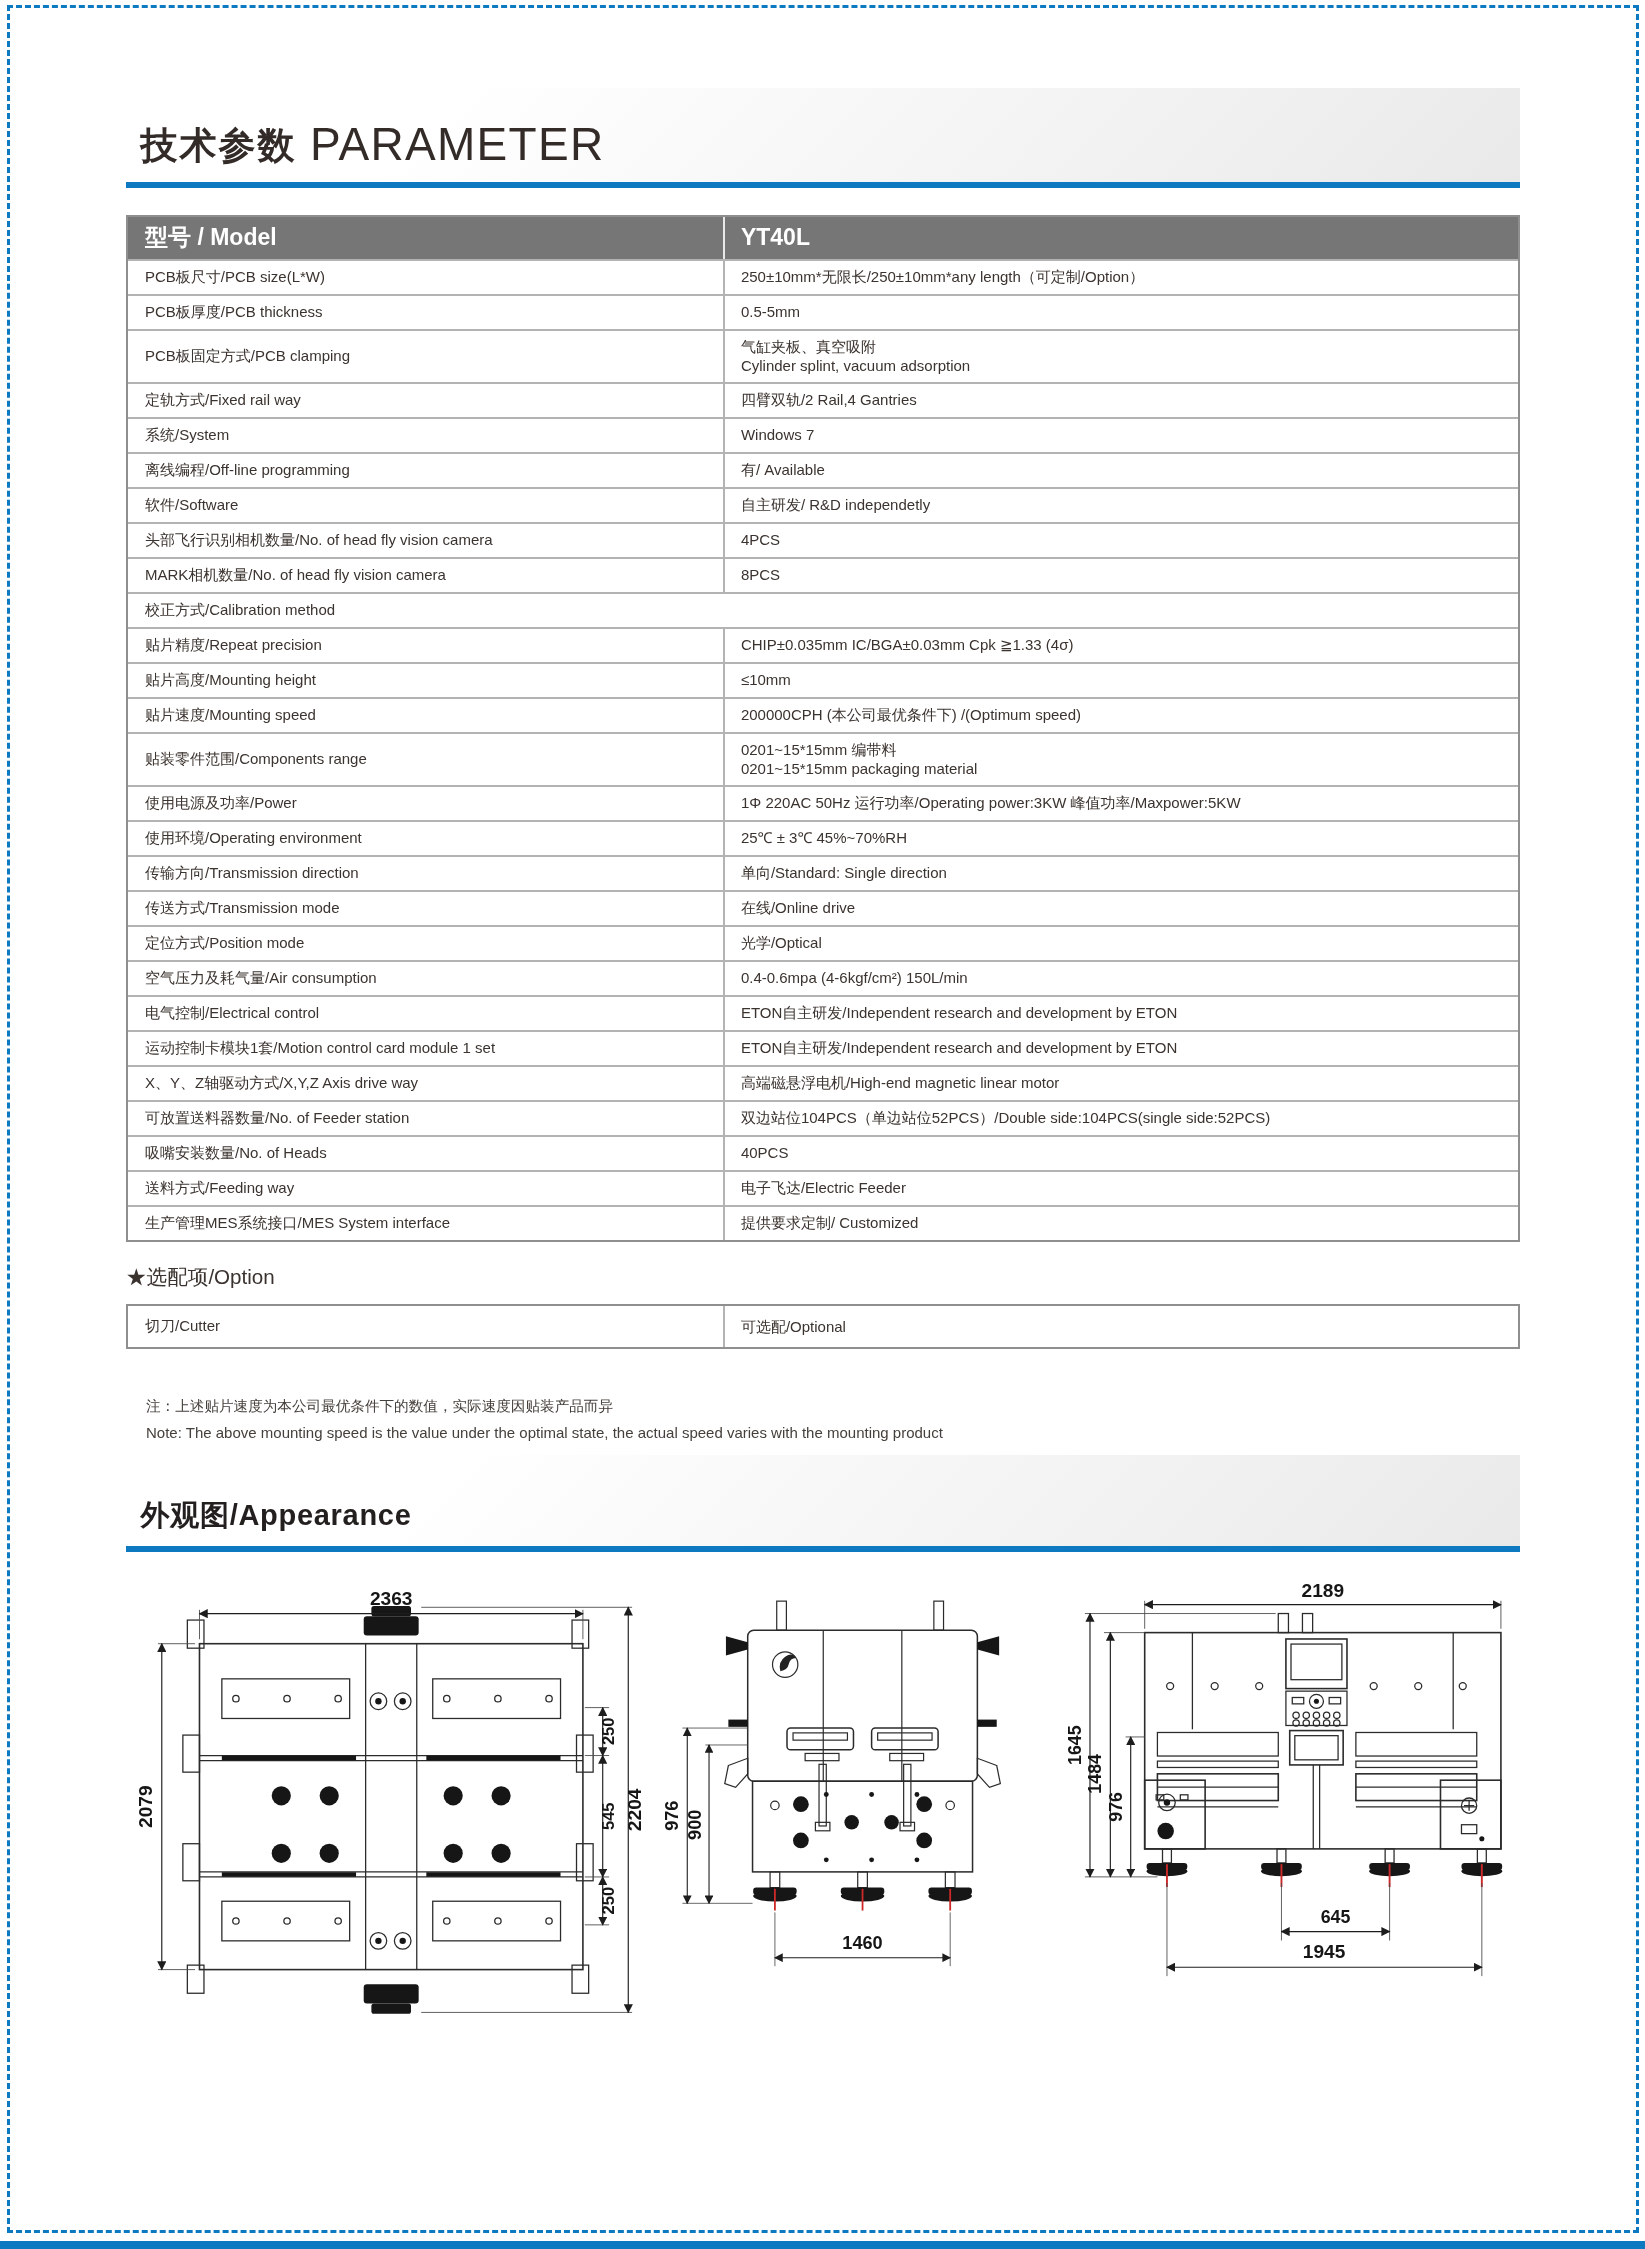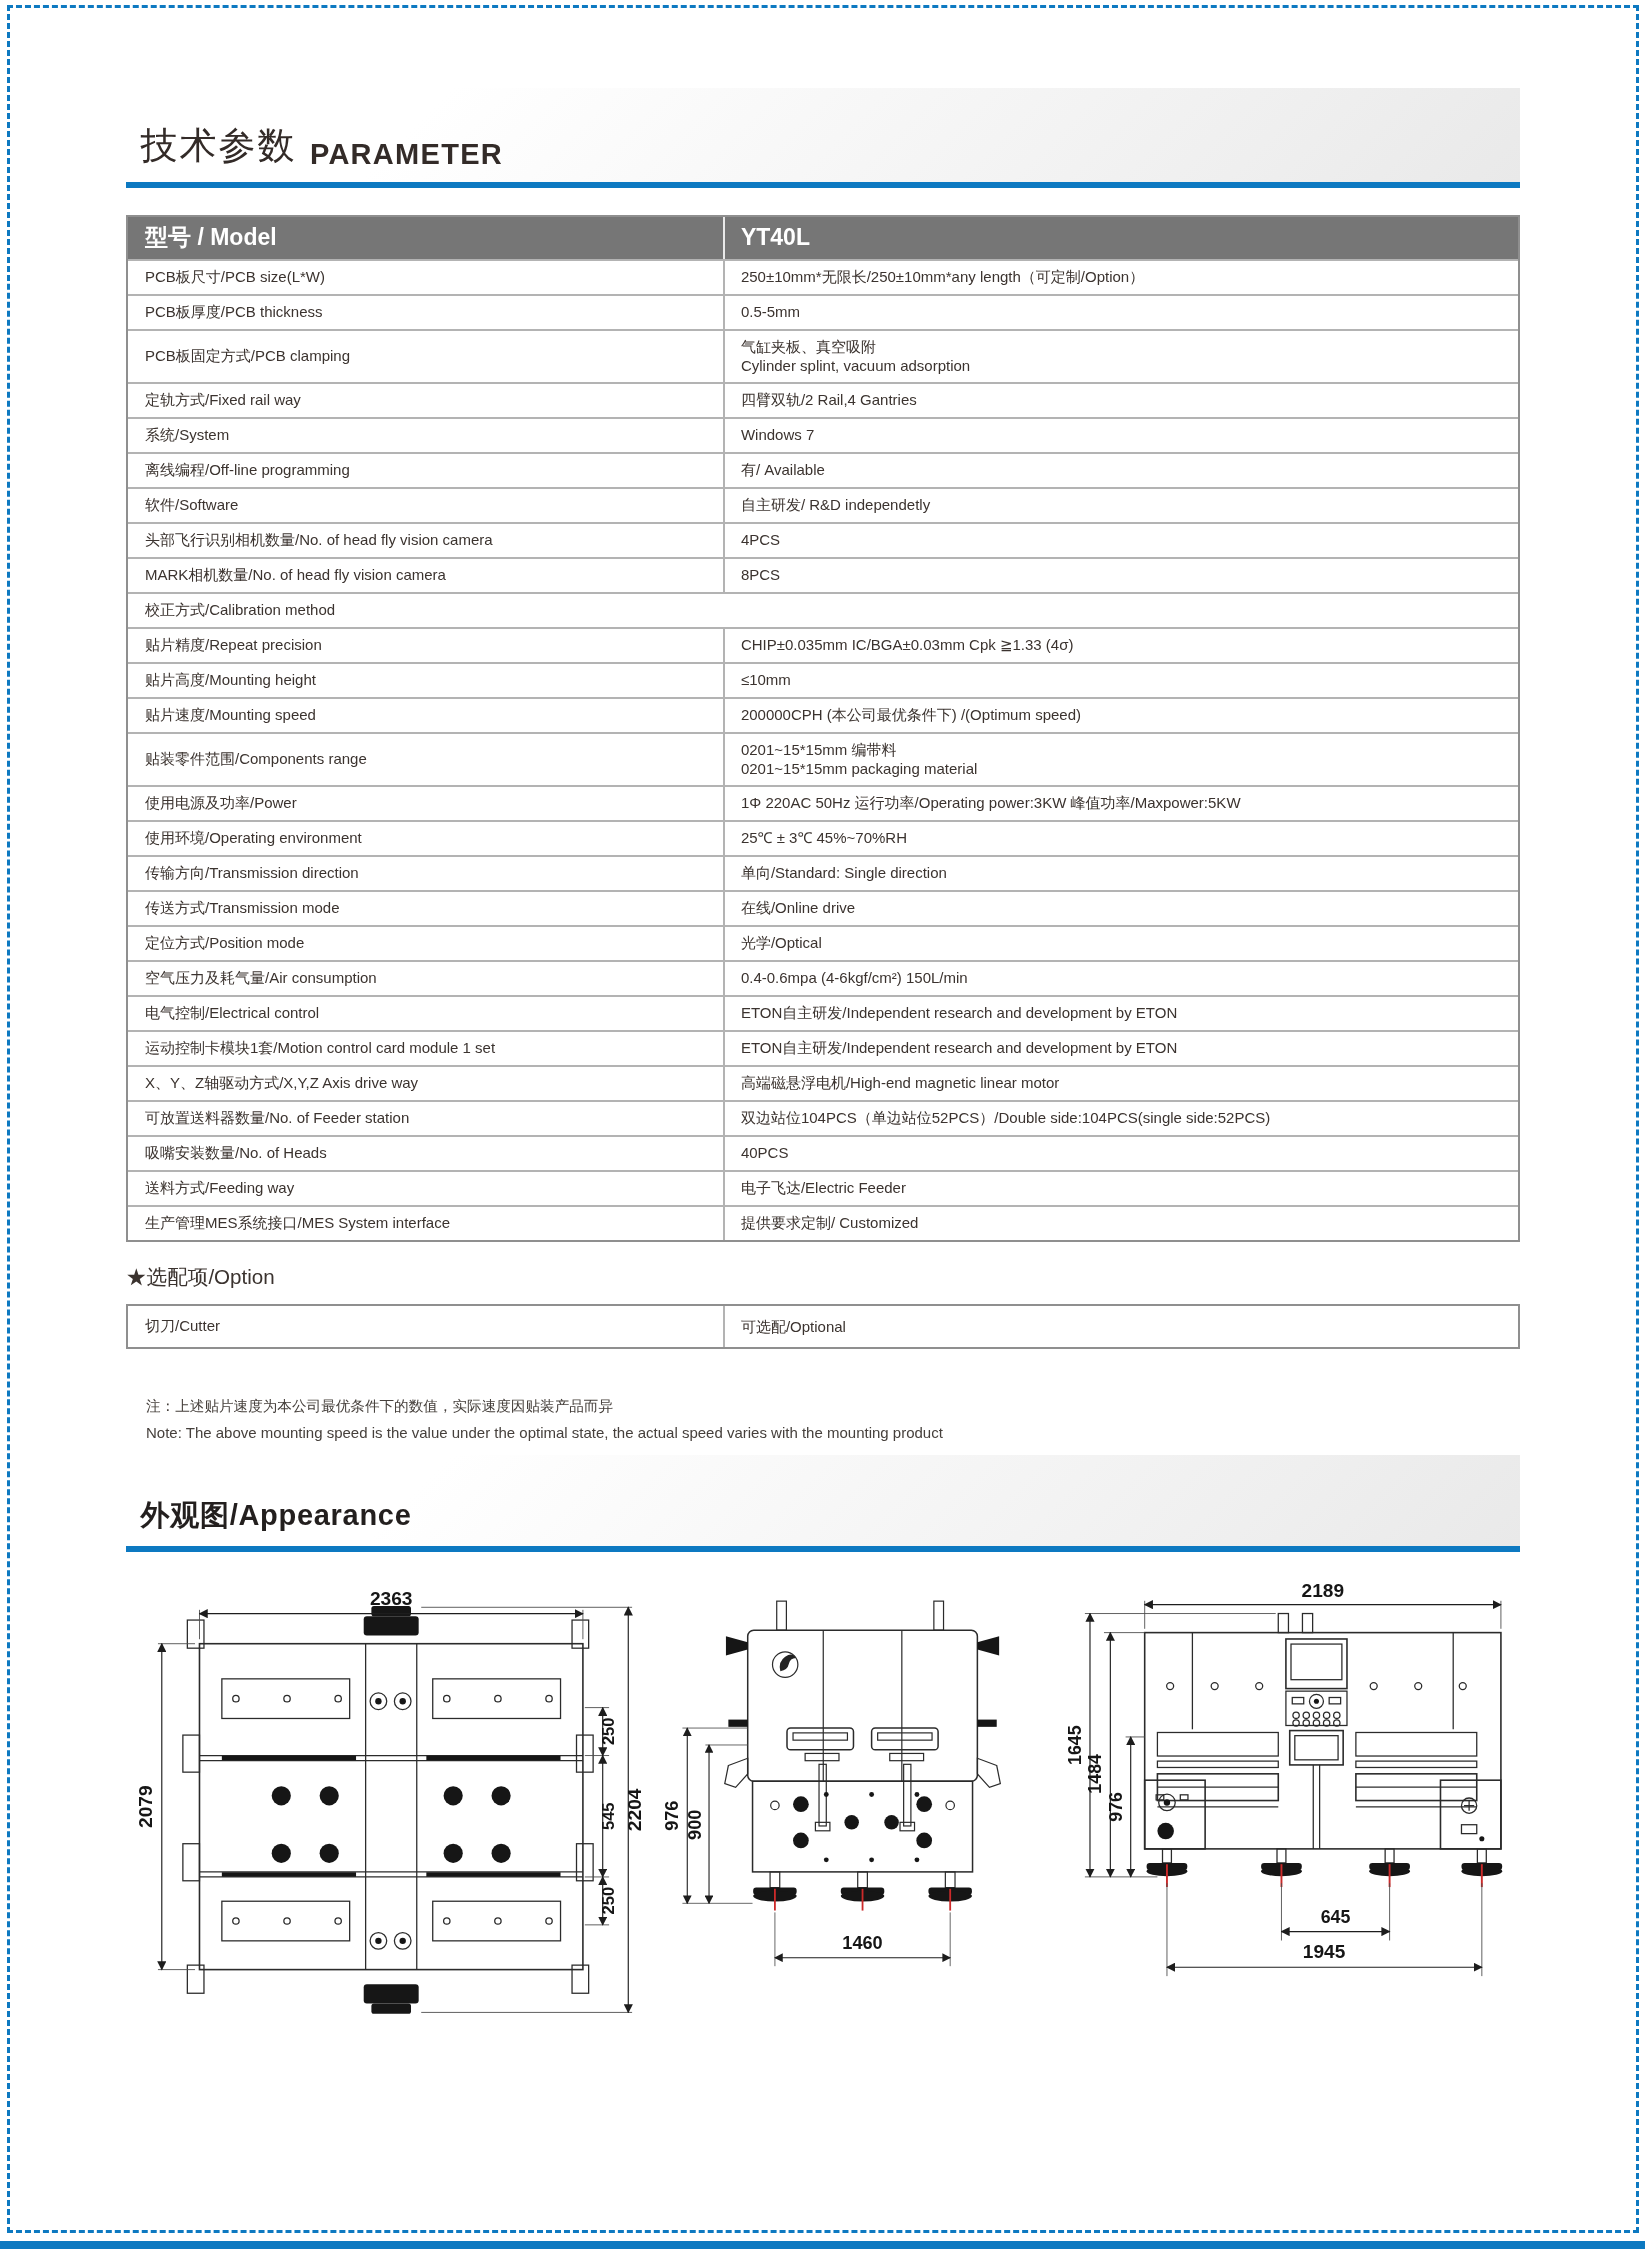"技术参数" .band .zh { font-weight: 400 -> 700 }
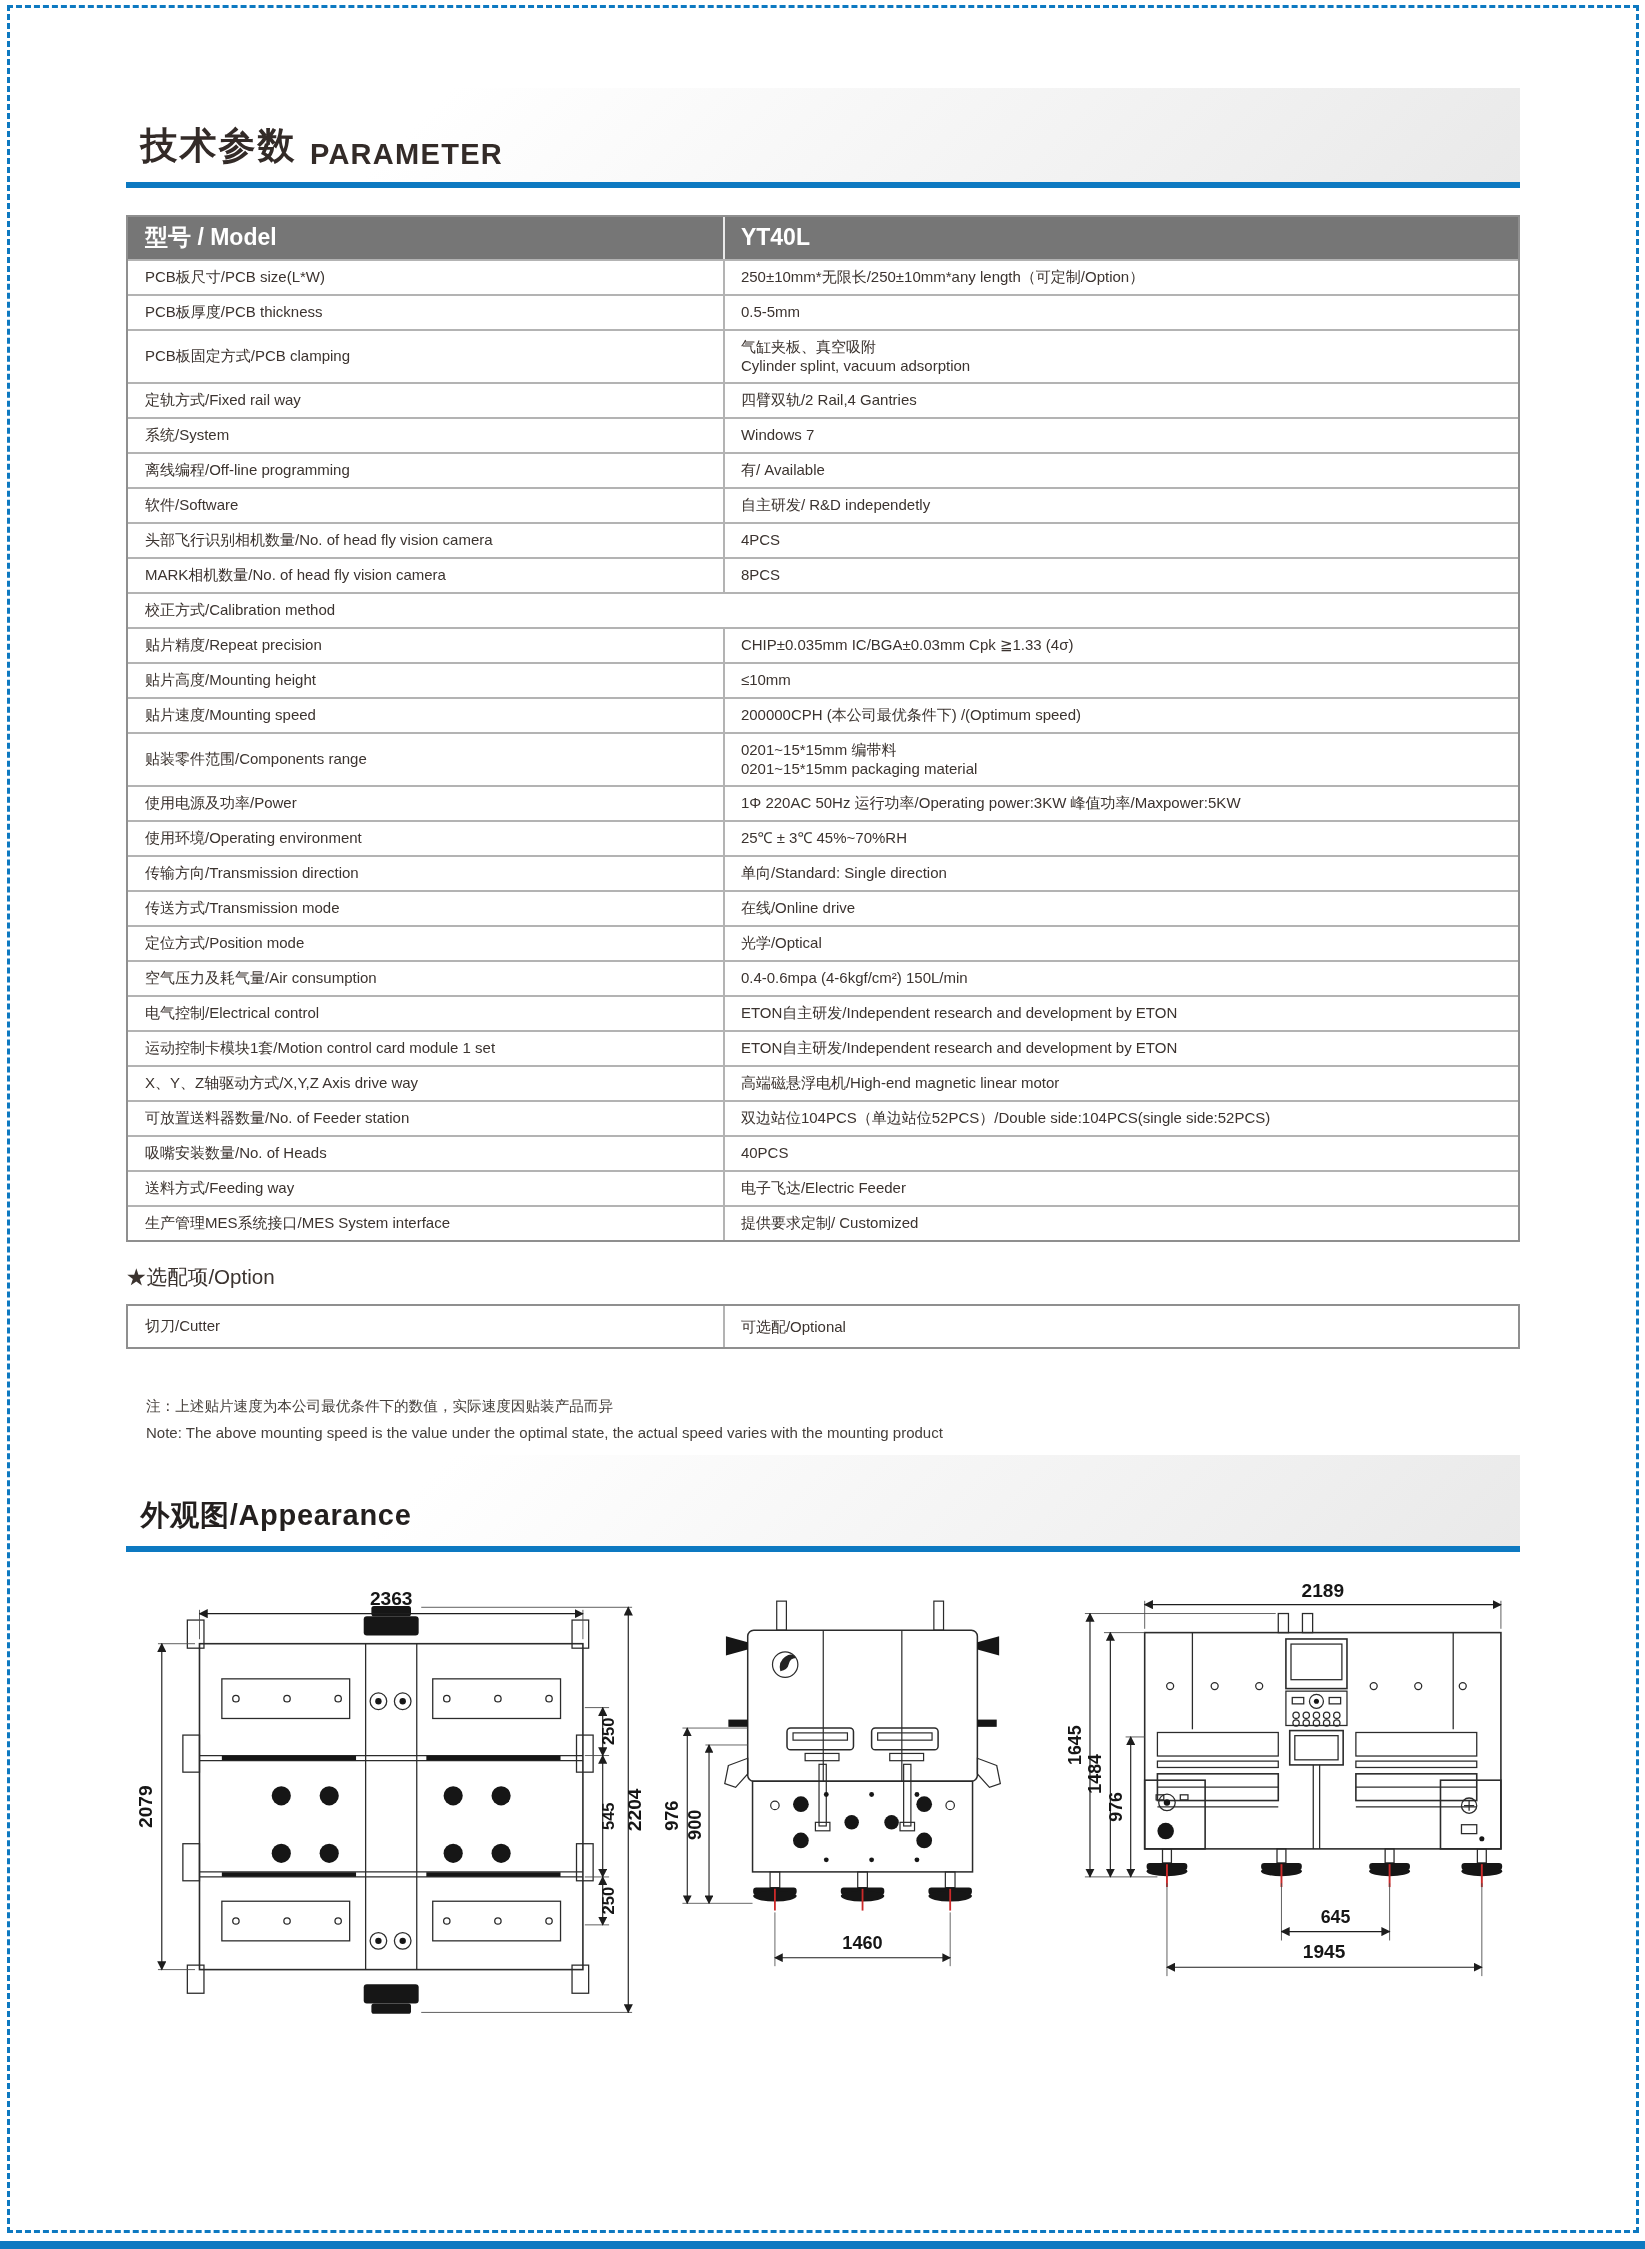"PARAMETER" .band .en { font-size: 29px -> 46px; font-weight: 700 -> 400 }
